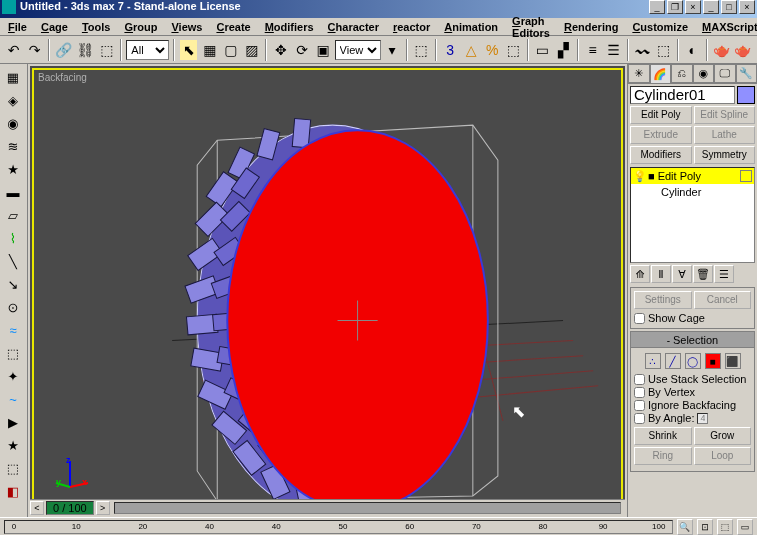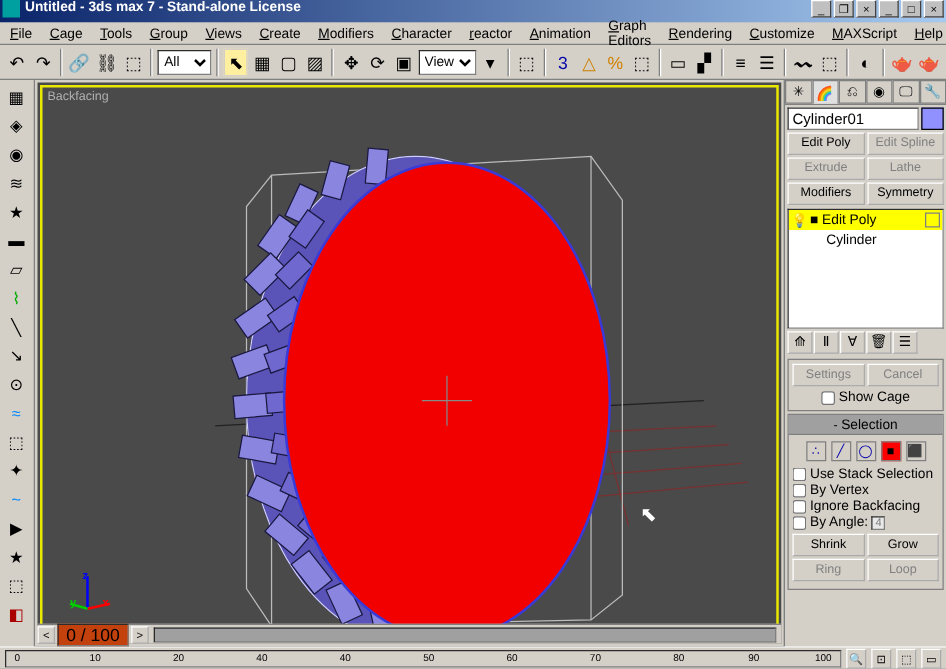"File" .menu-item { font-weight: none -> bold }
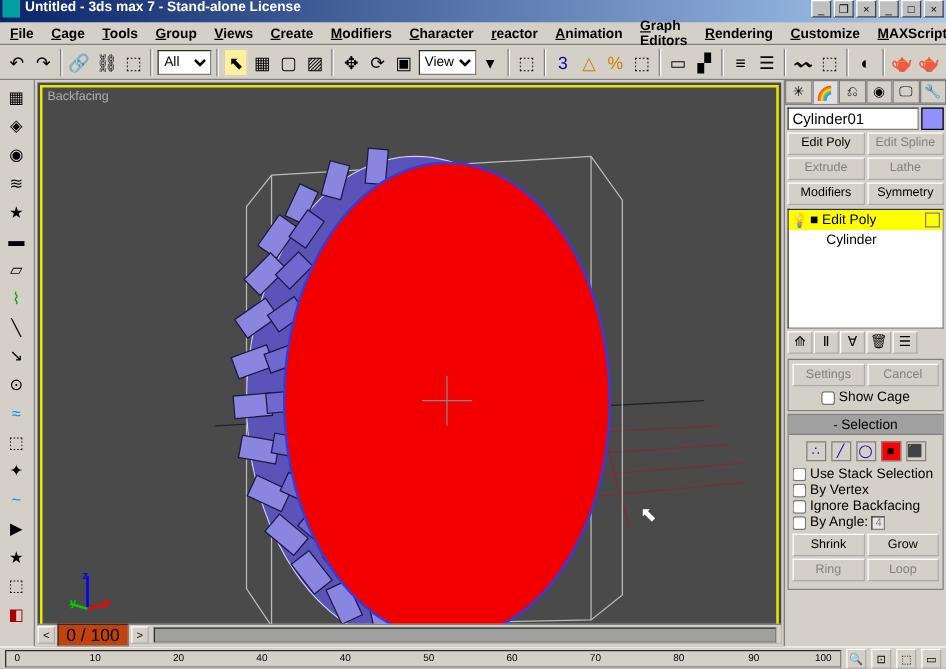"Cylinder01" .rp-name { font-size: 12px -> 15px }
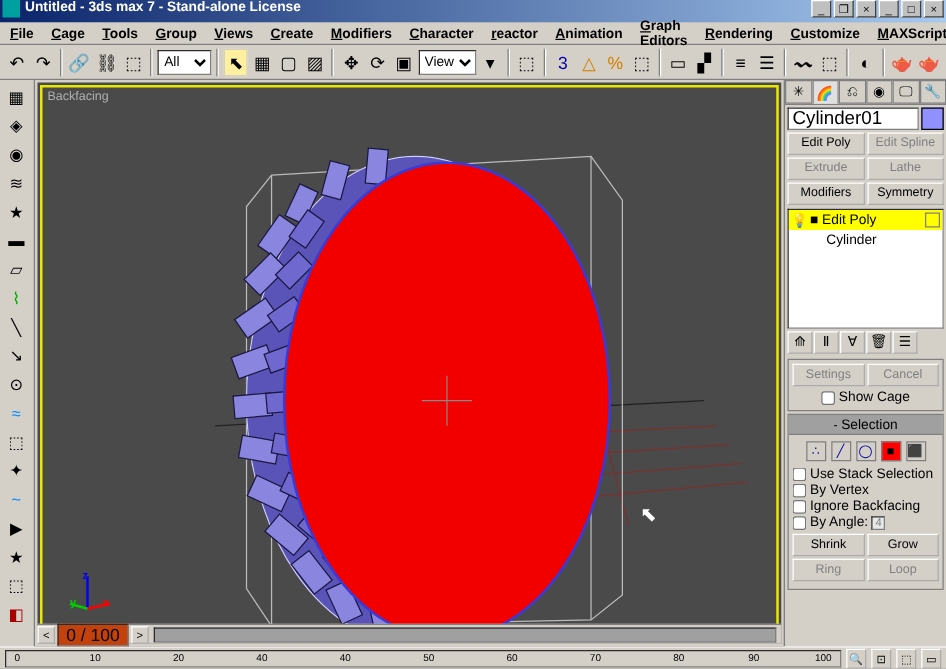"Show Cage" label.rp-chk { justify-content: center -> none }
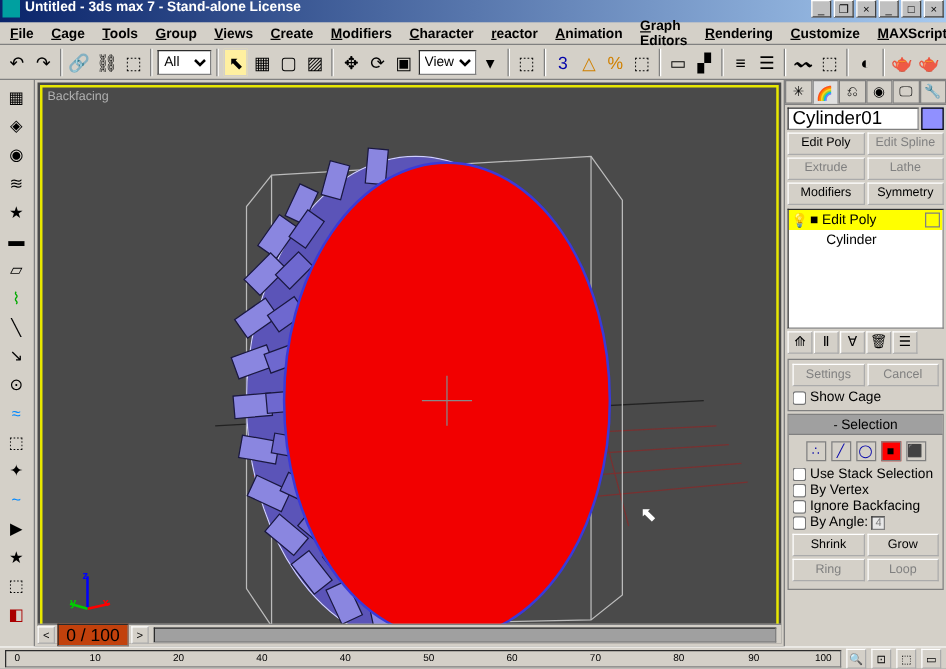"0 / 100" .ts-frame { background: #c2410c -> #15803d; font-size: 14px -> 11px }
